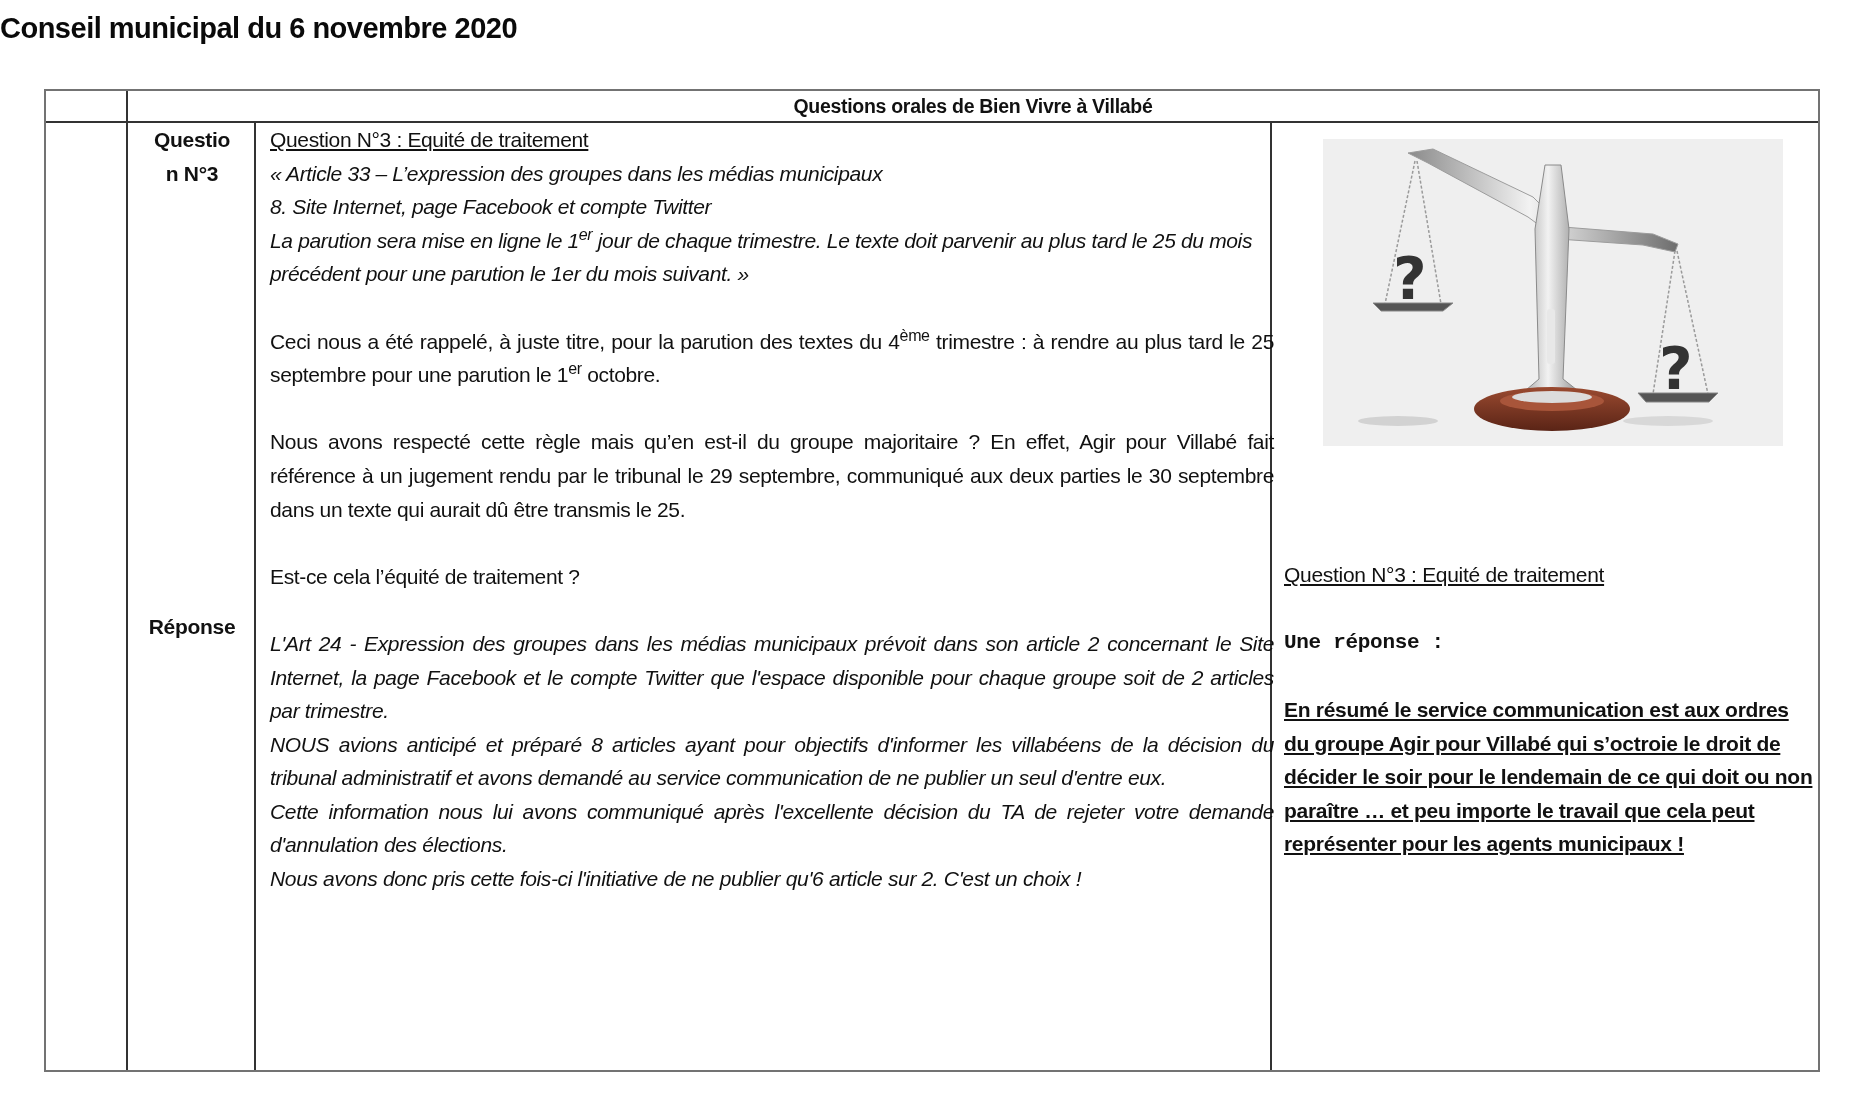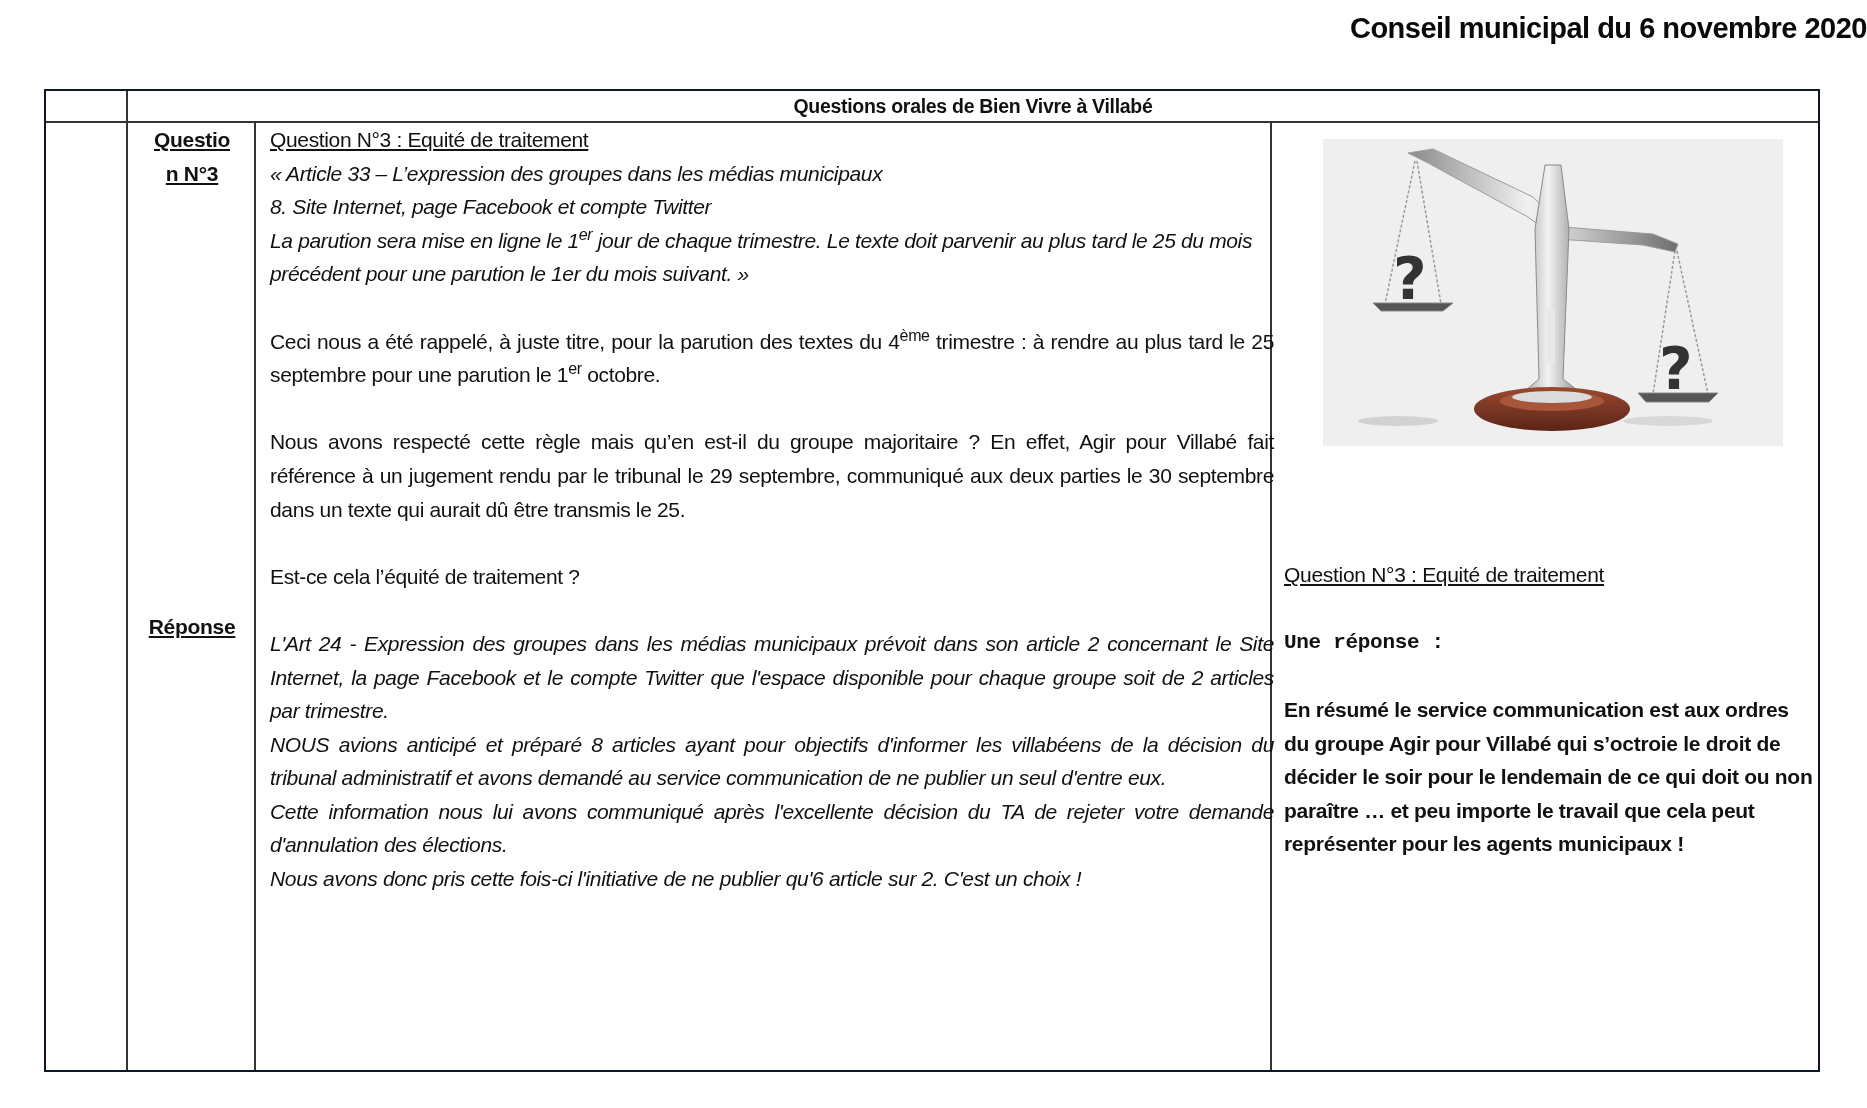"Conseil municipal du 6 novembre" .title { text-align: right -> left }
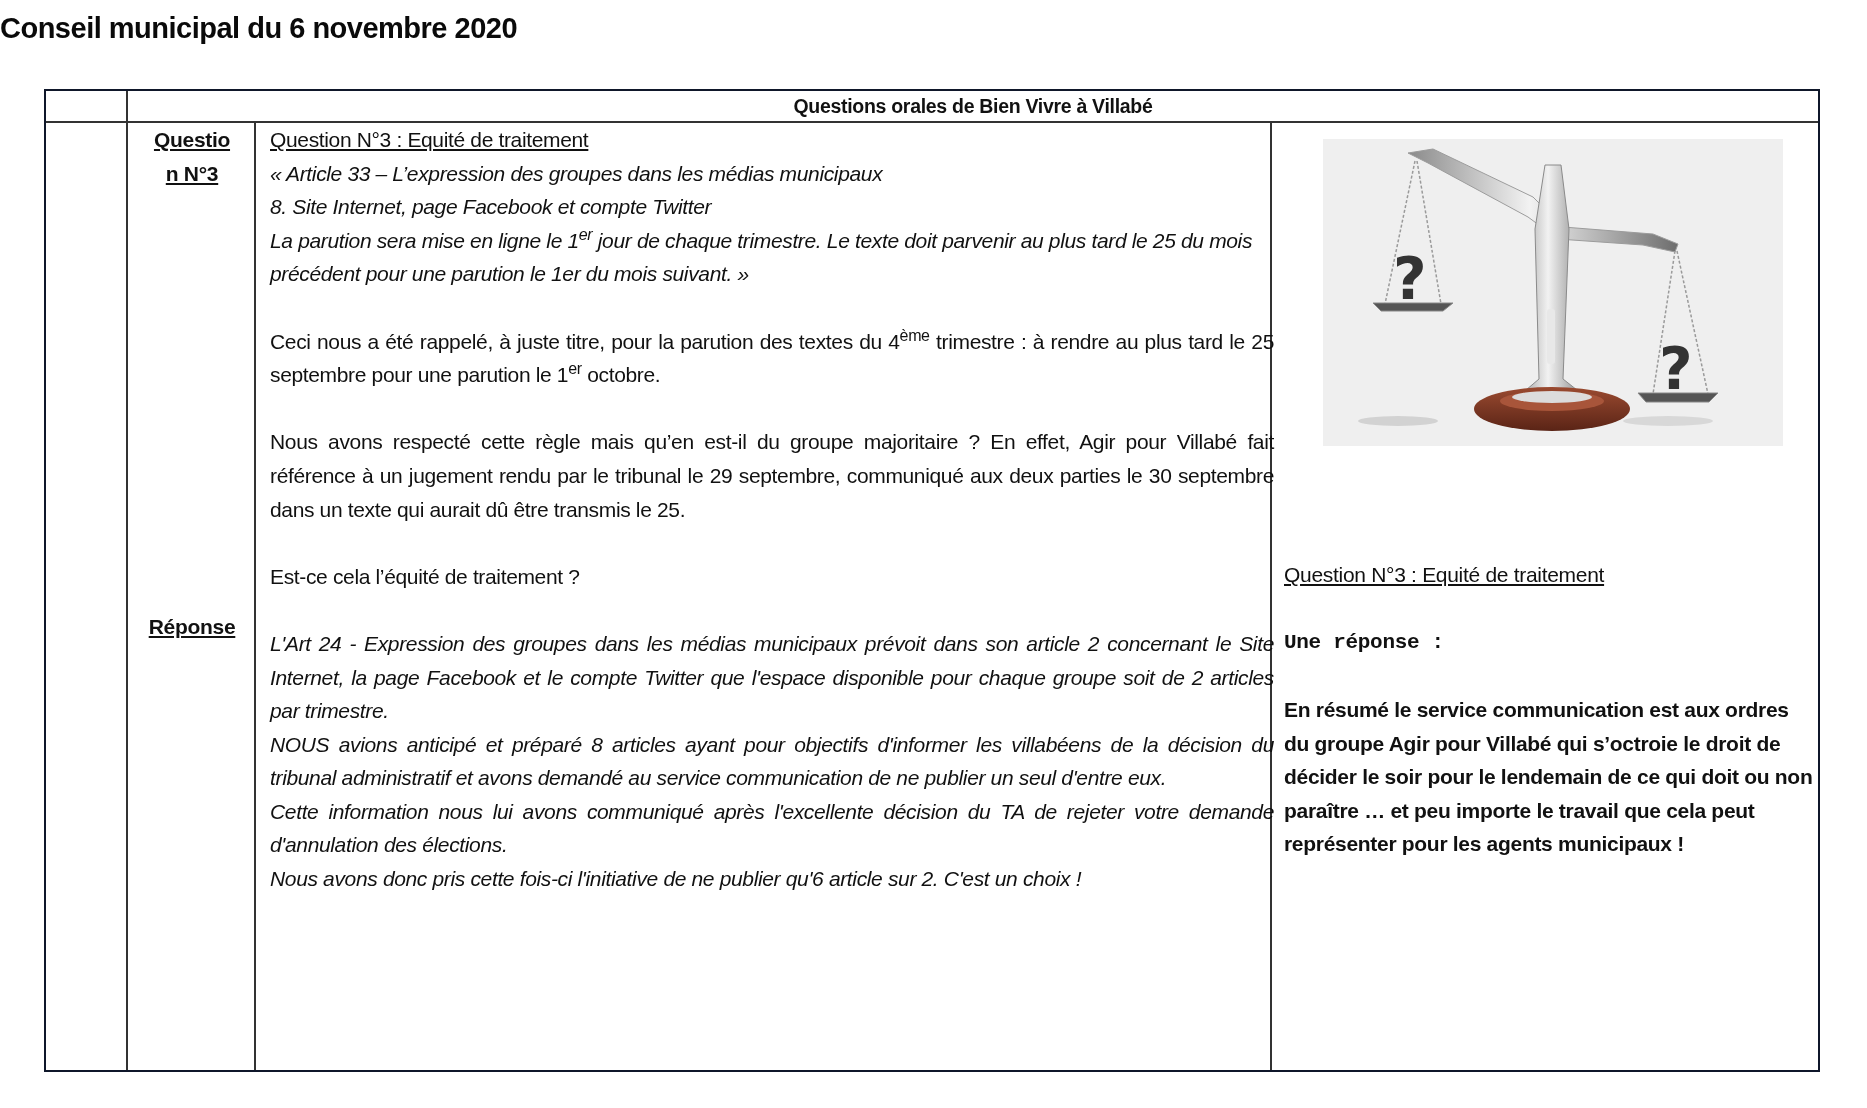"Questions orales de Bien Vivre" .tbl { border: 2px solid #0f172a -> 2px solid #737373 }
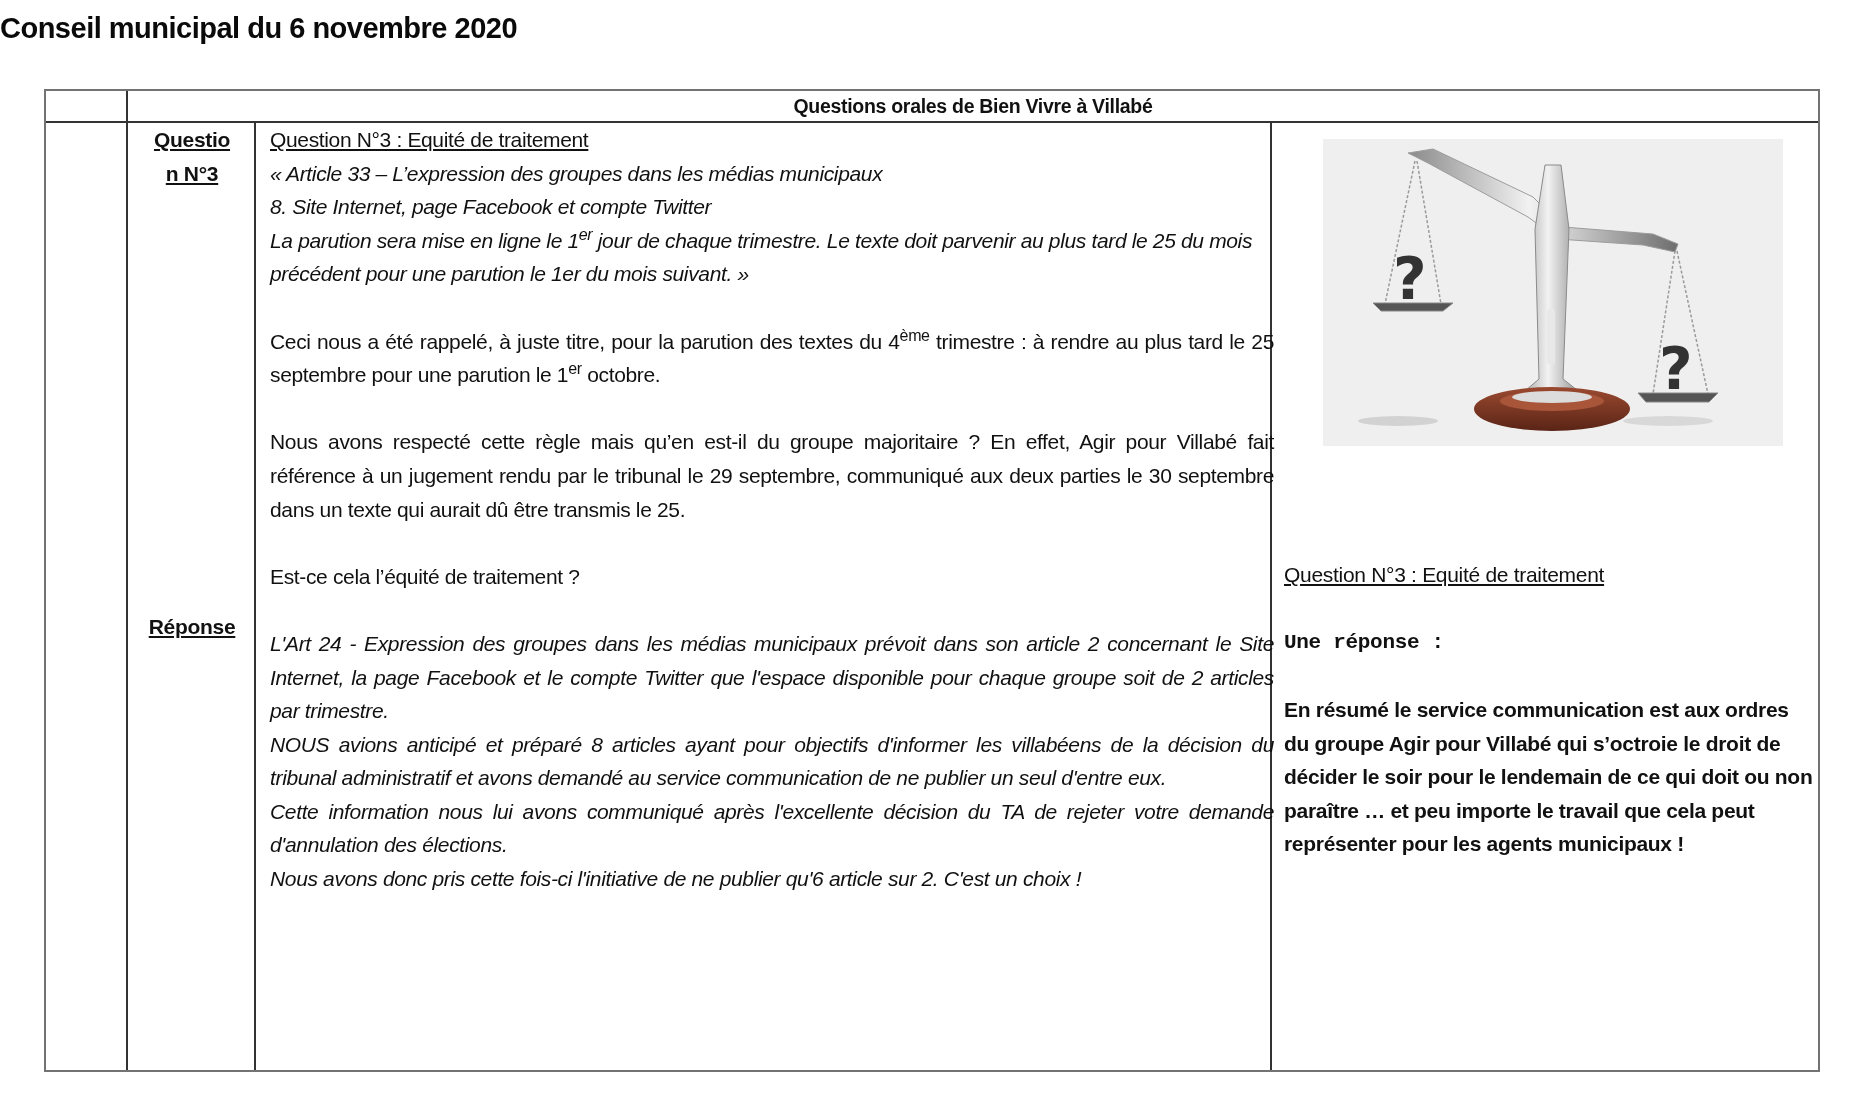"Questio" .label { text-decoration: underline -> none }
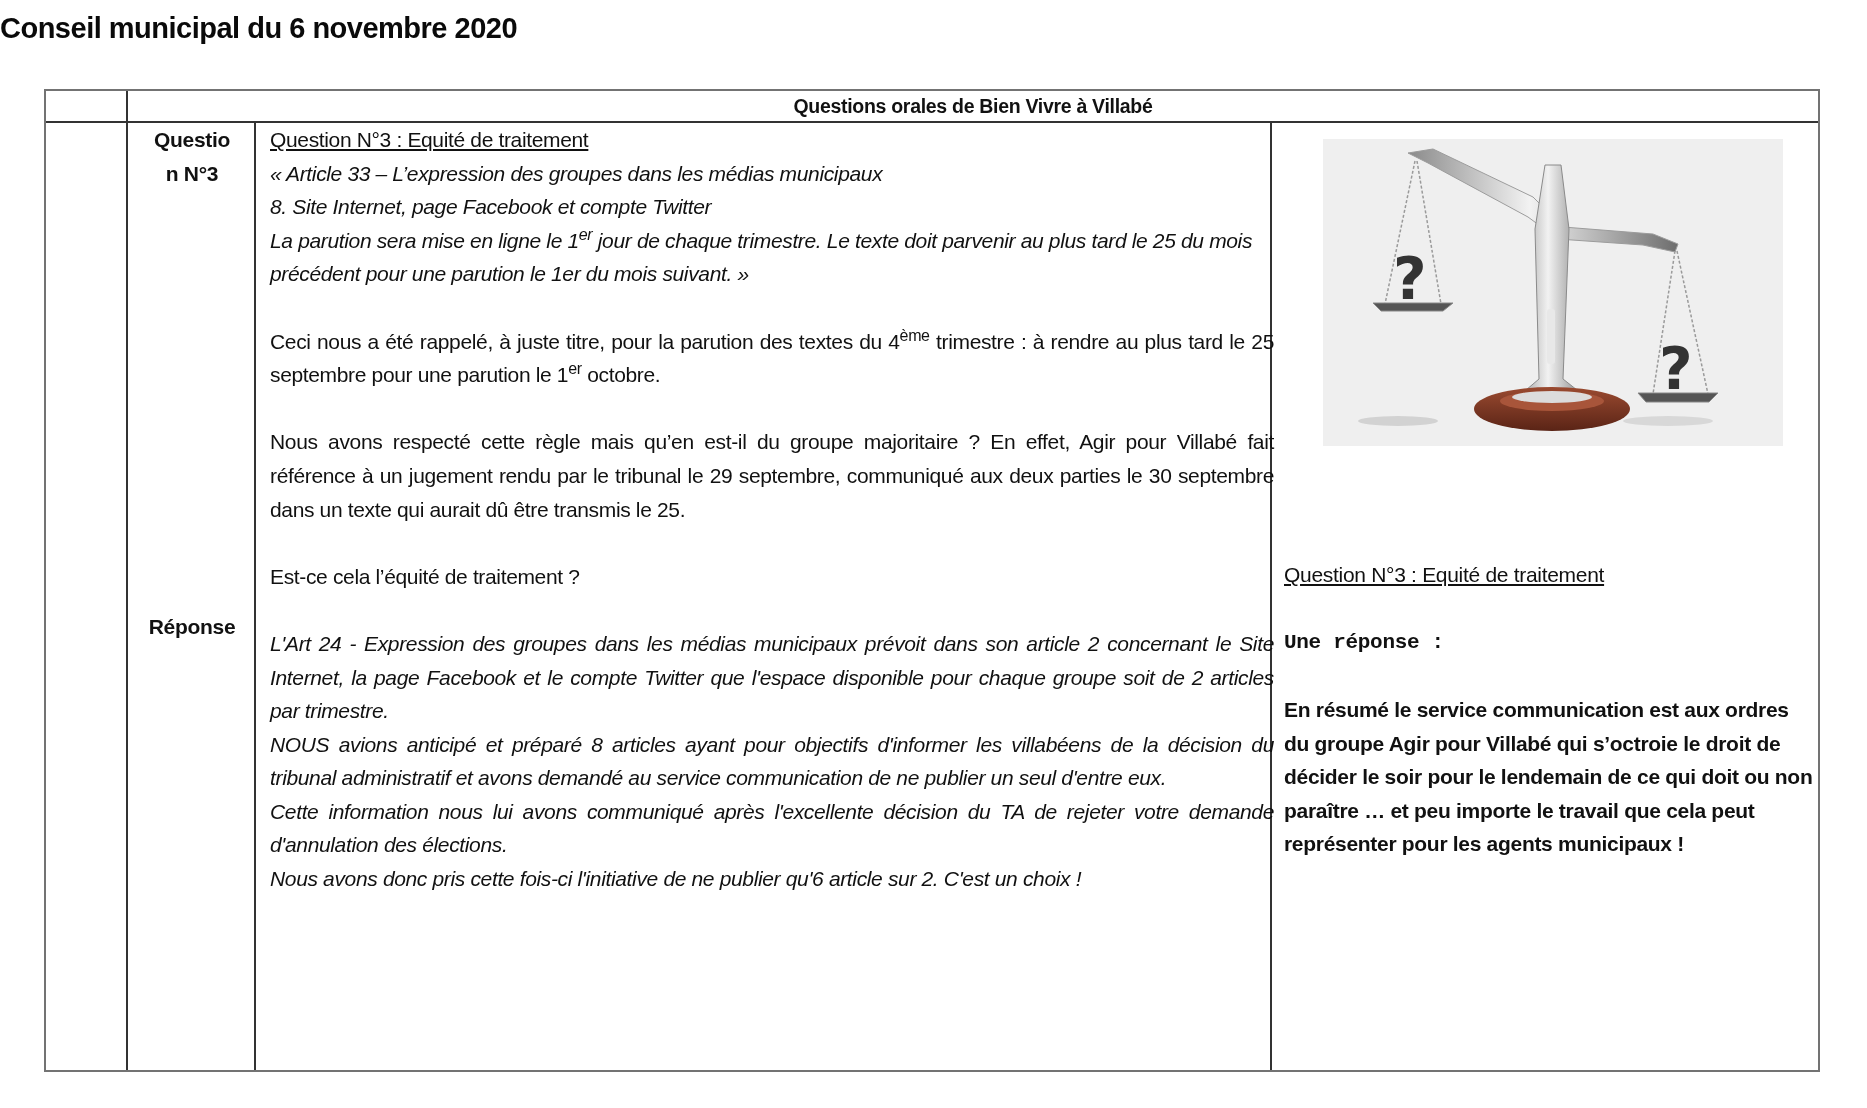"En résumé le service communication" .rbody { text-decoration: none -> underline }
